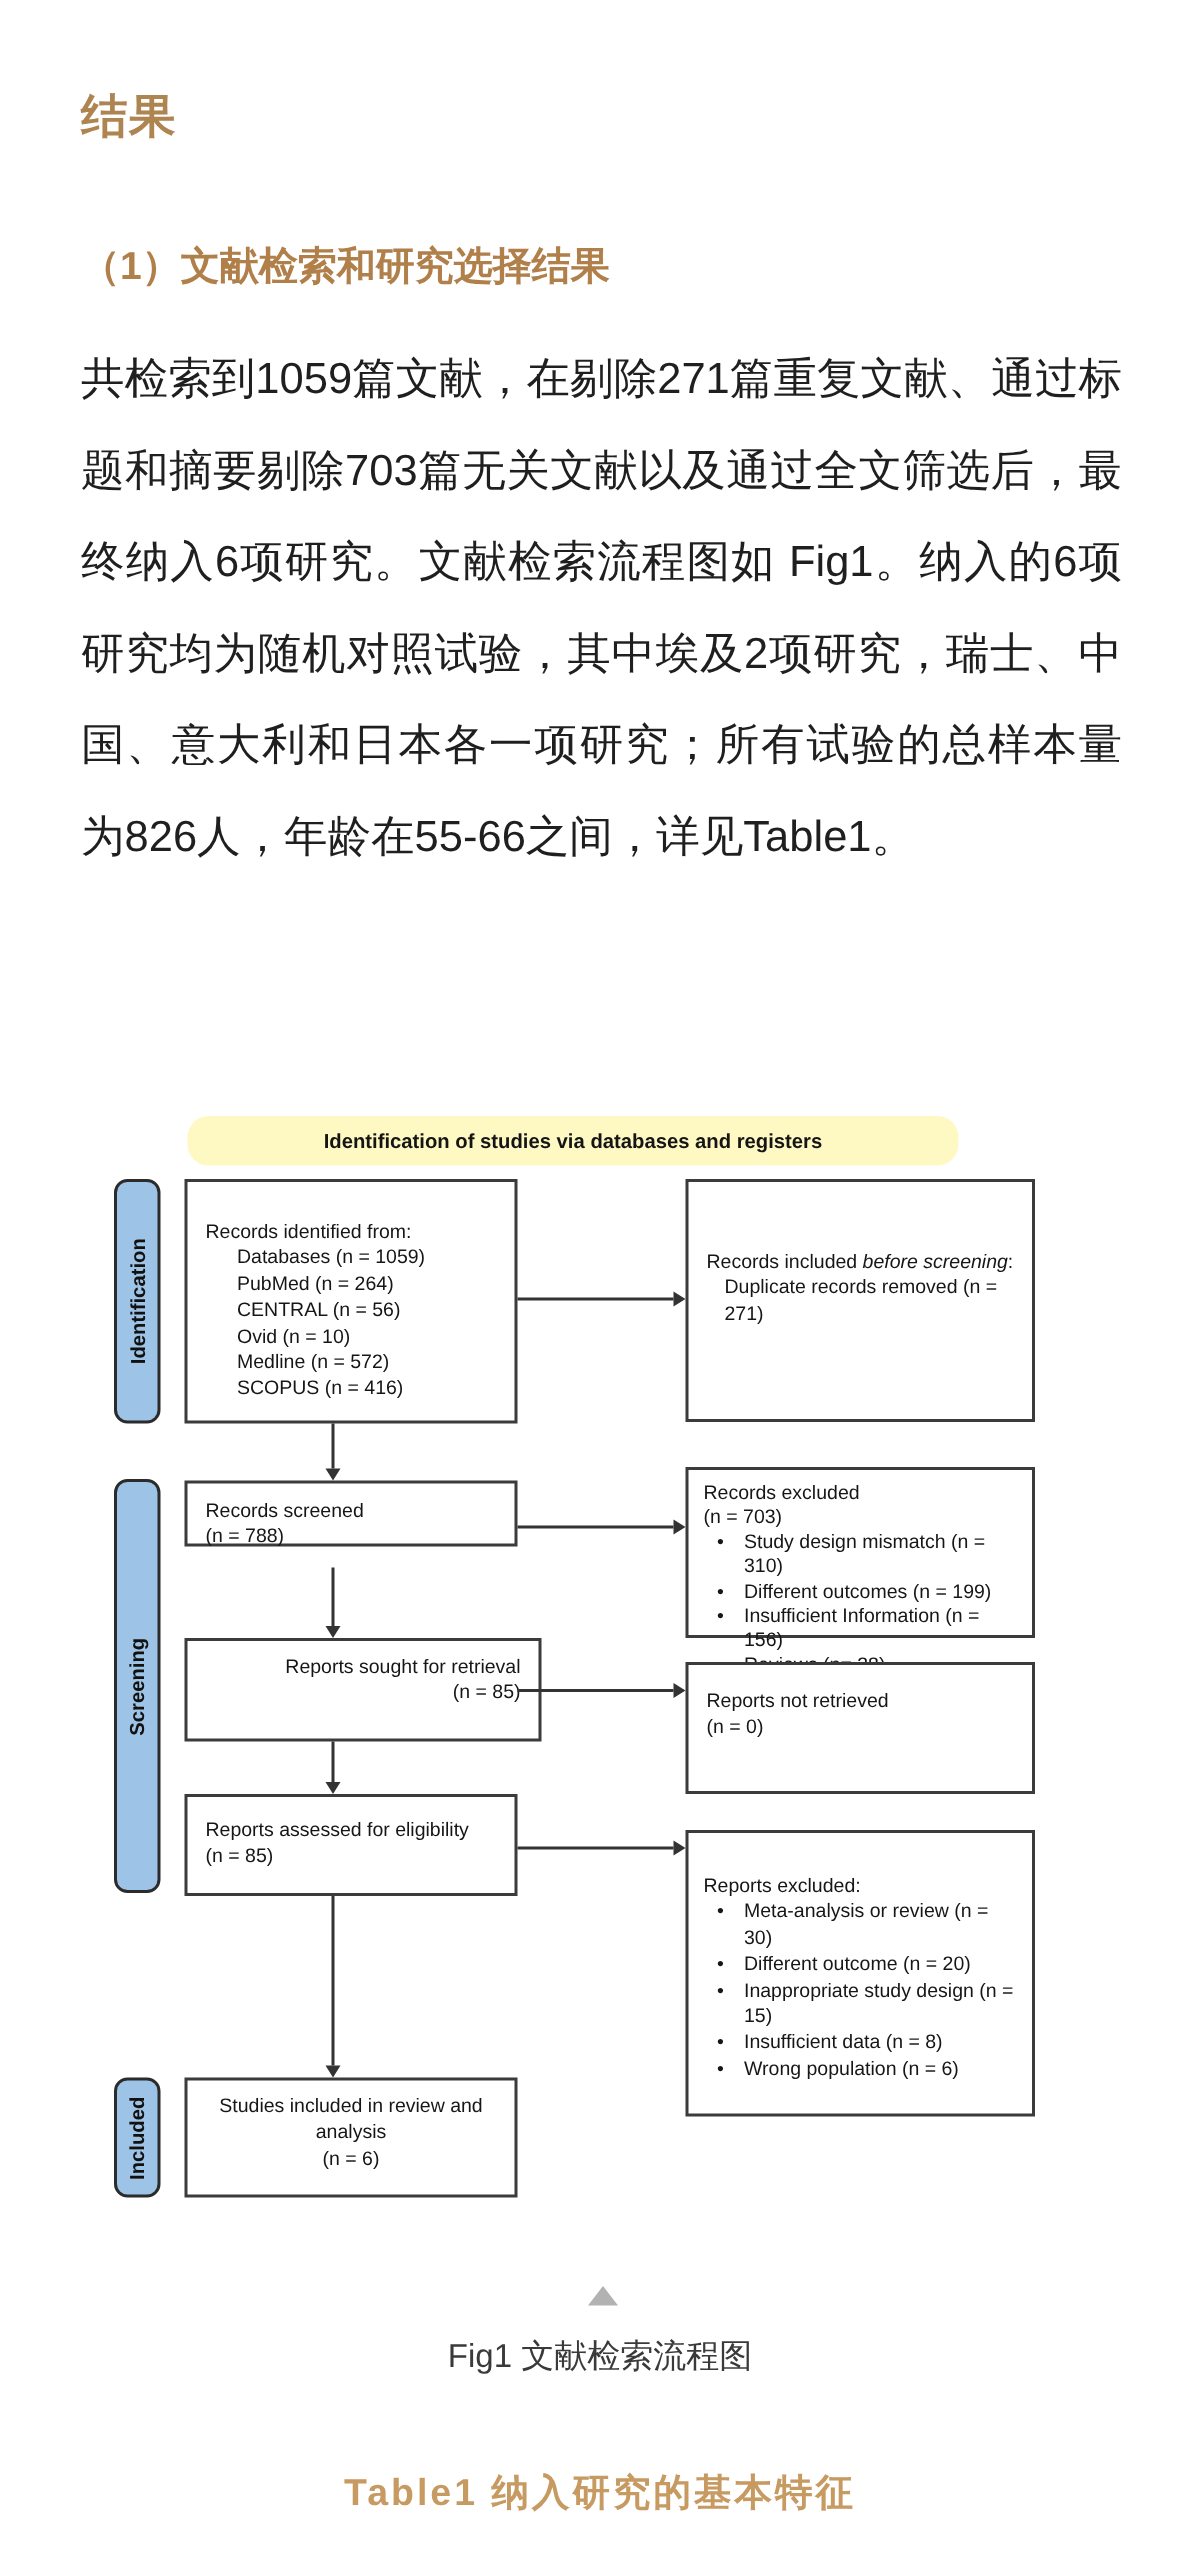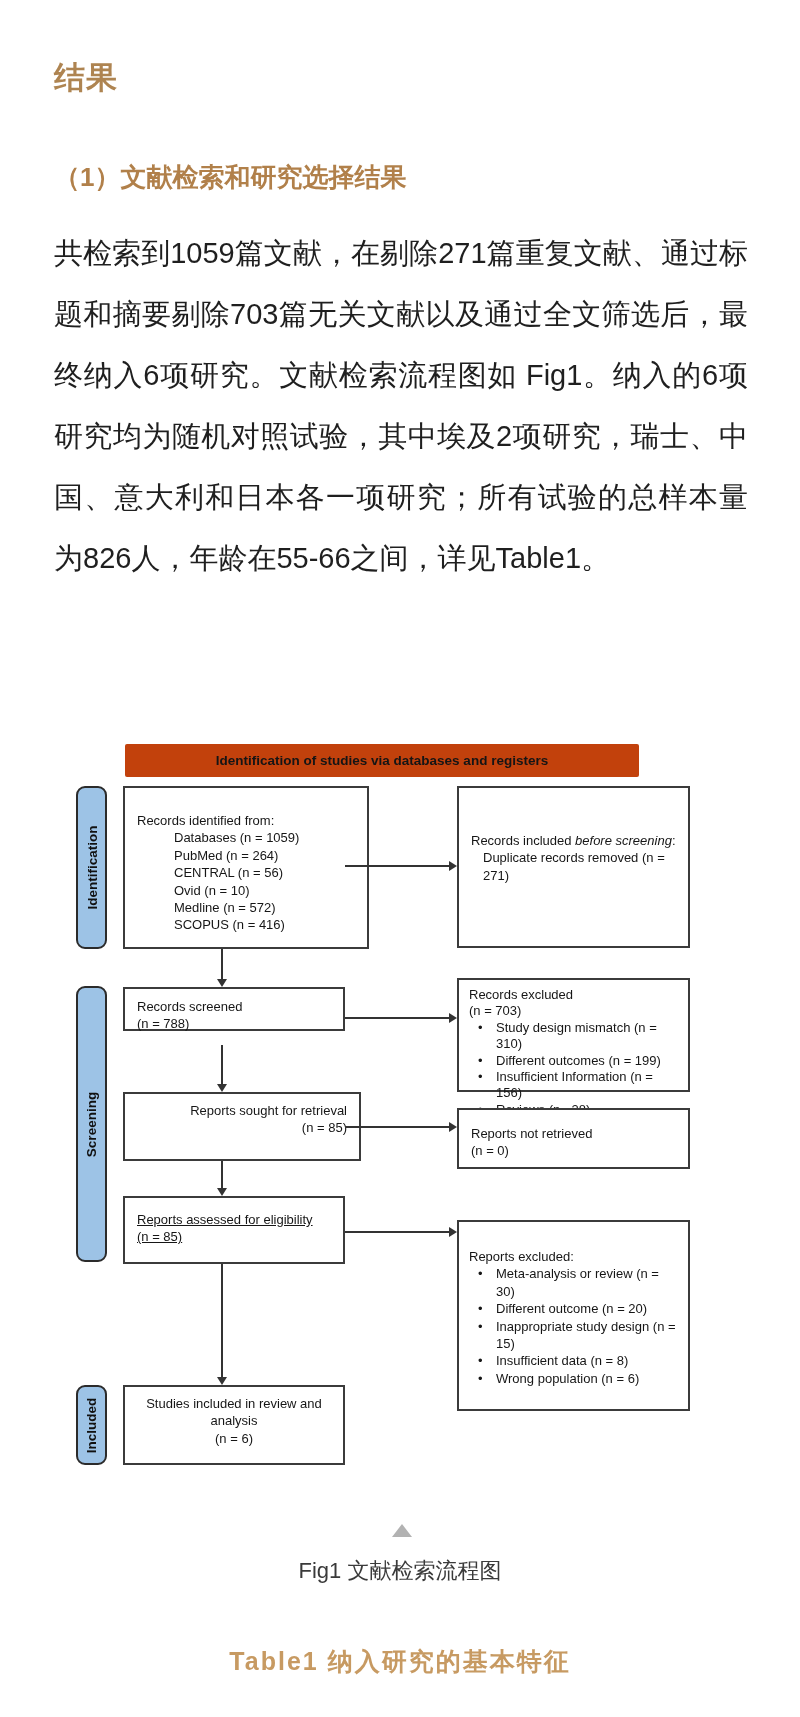"Identification of studies via databases" .banner { background: #c2410c -> #fef9c3; border-radius: 2px -> 14px }
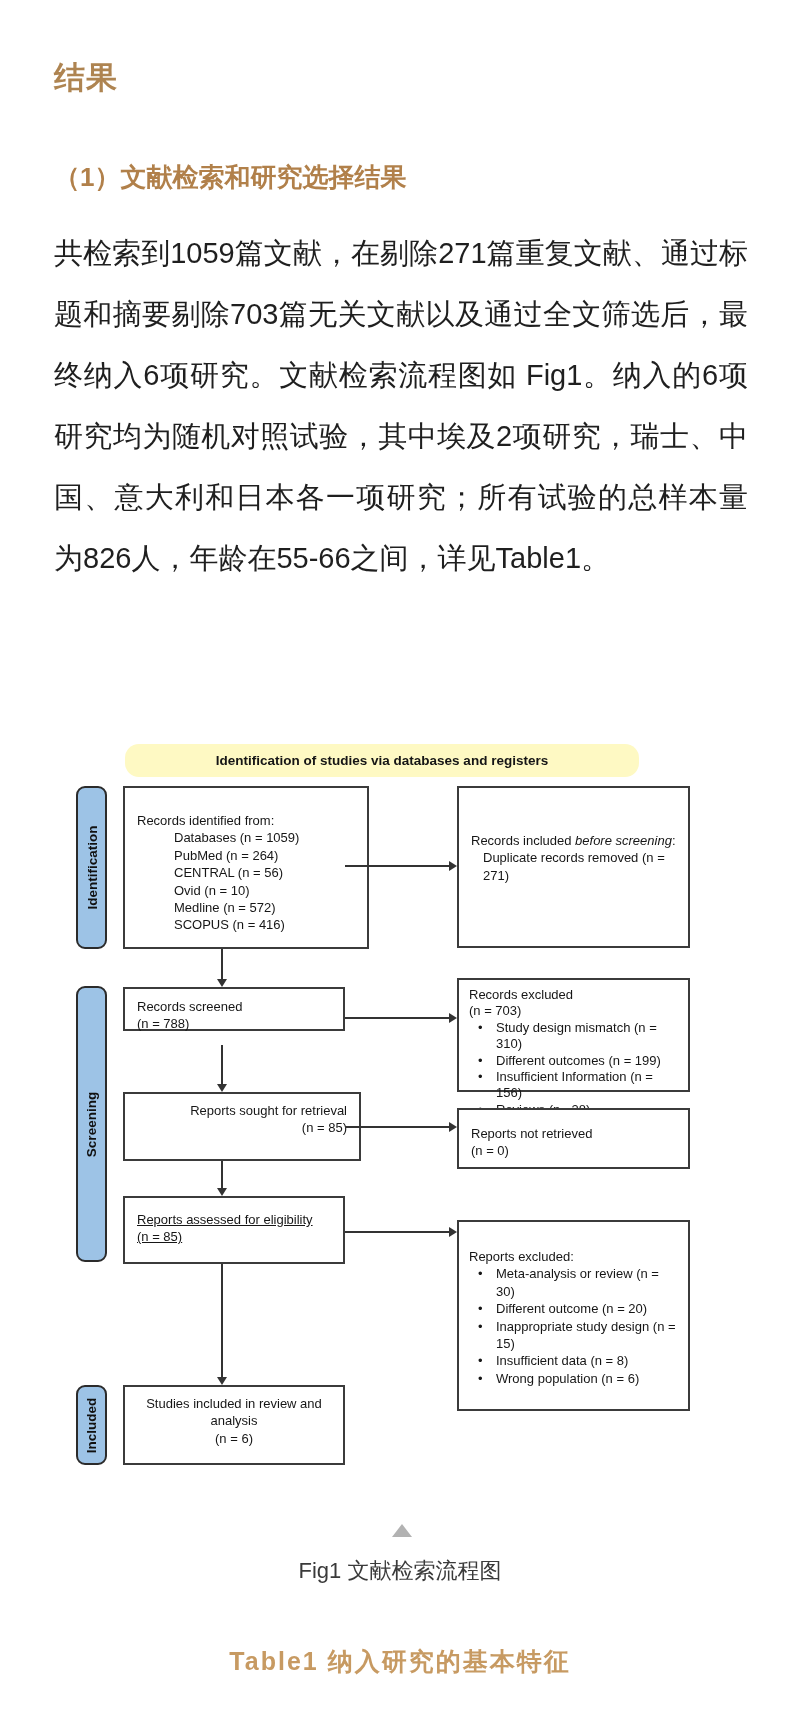"Records identified from:" div.box { width: 246px -> 222px }
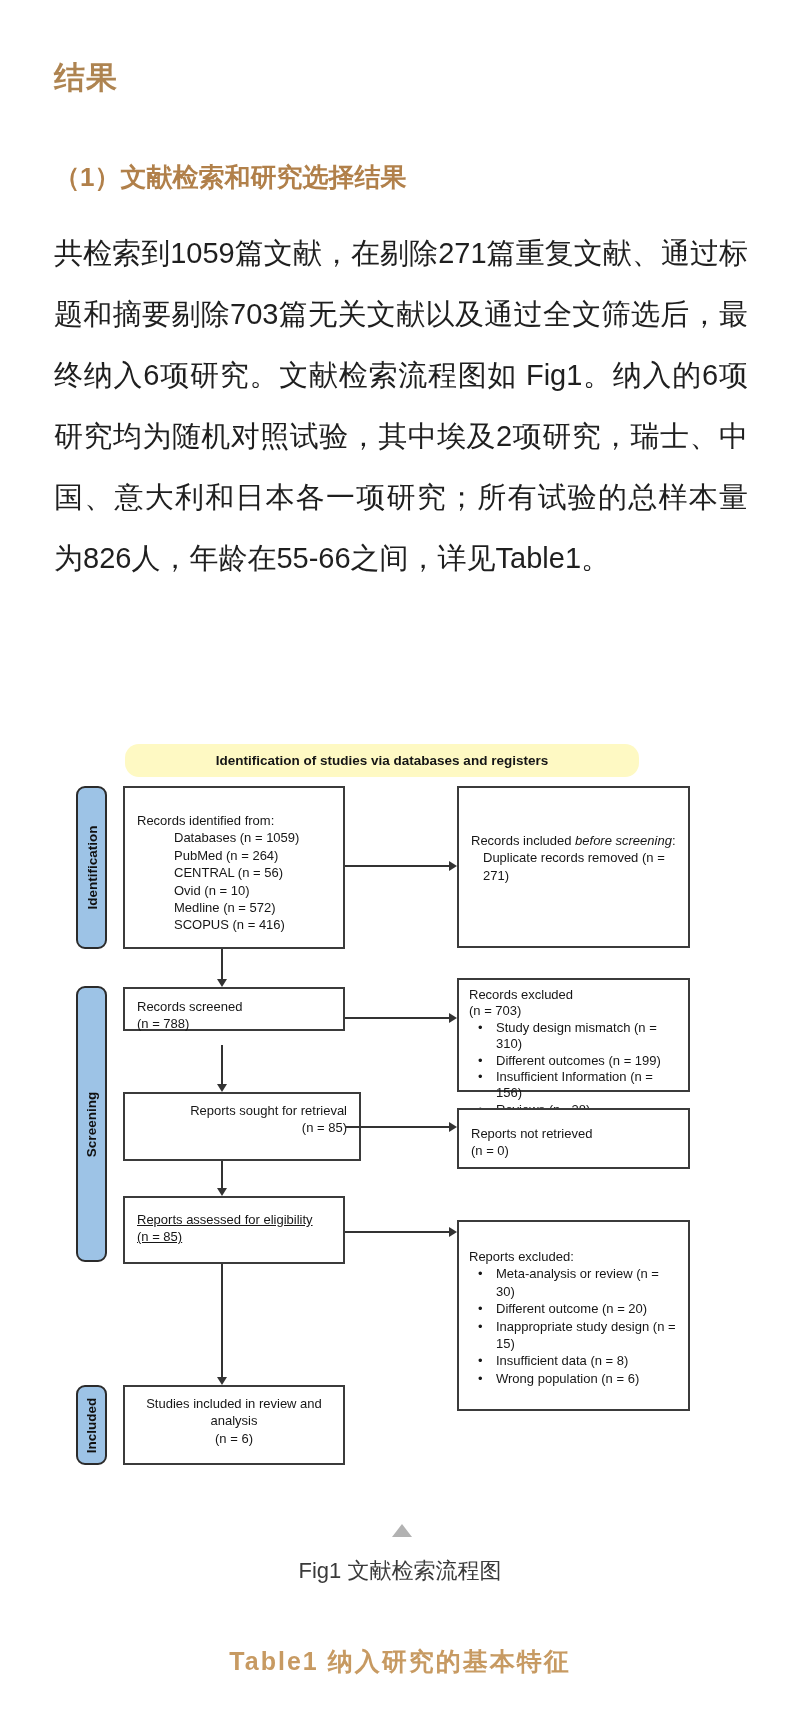"Databases (n = 1059)" .ind { margin-left: 37px -> 21px }
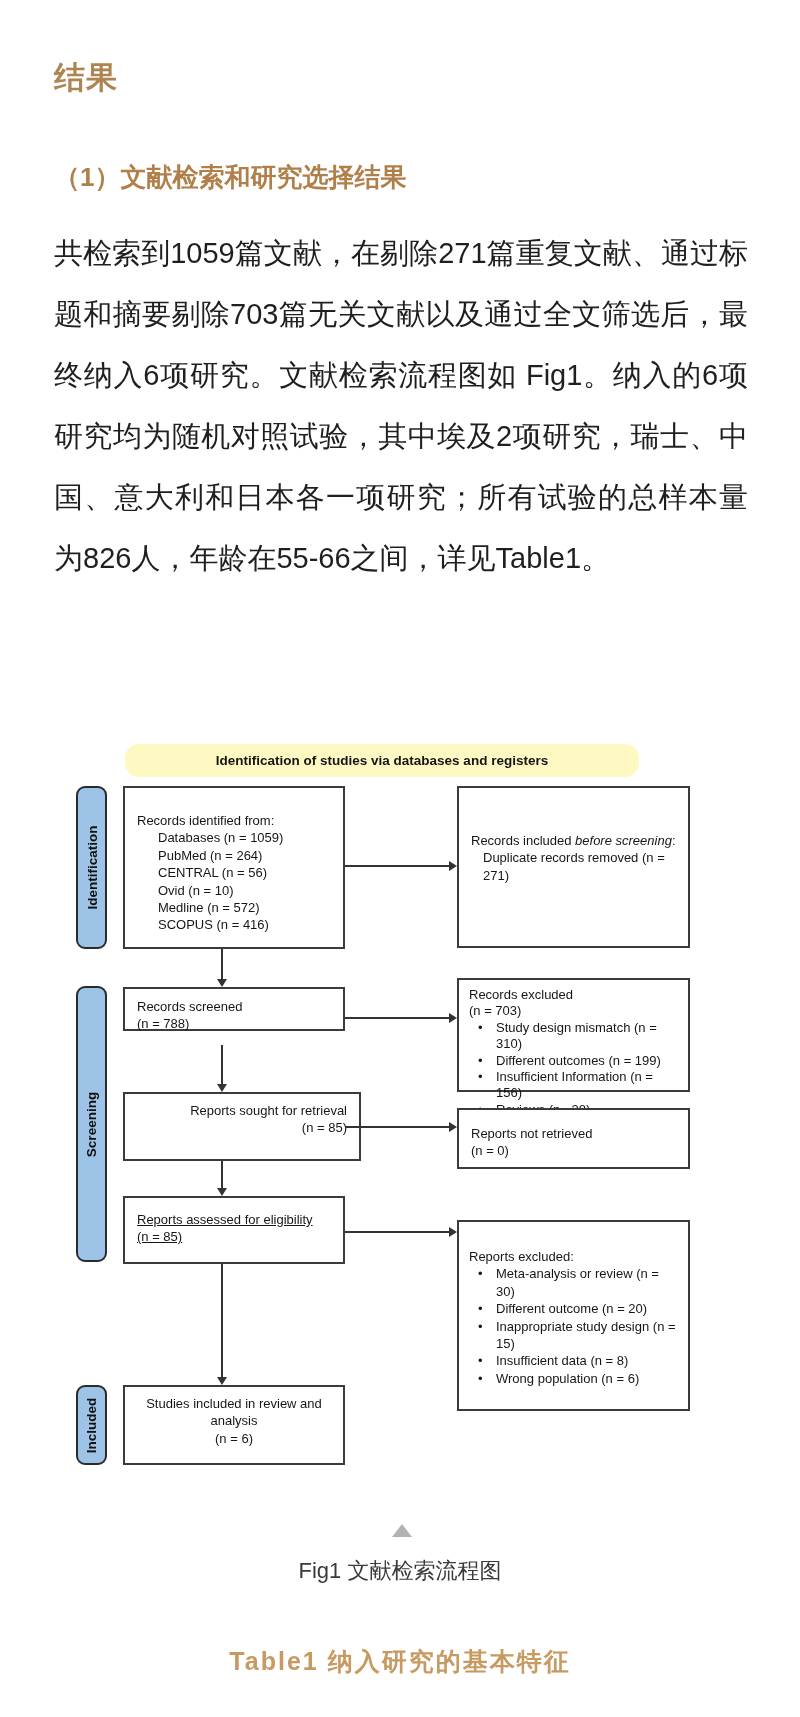"Reports not retrieved" div.box { height: 61px -> 88px }
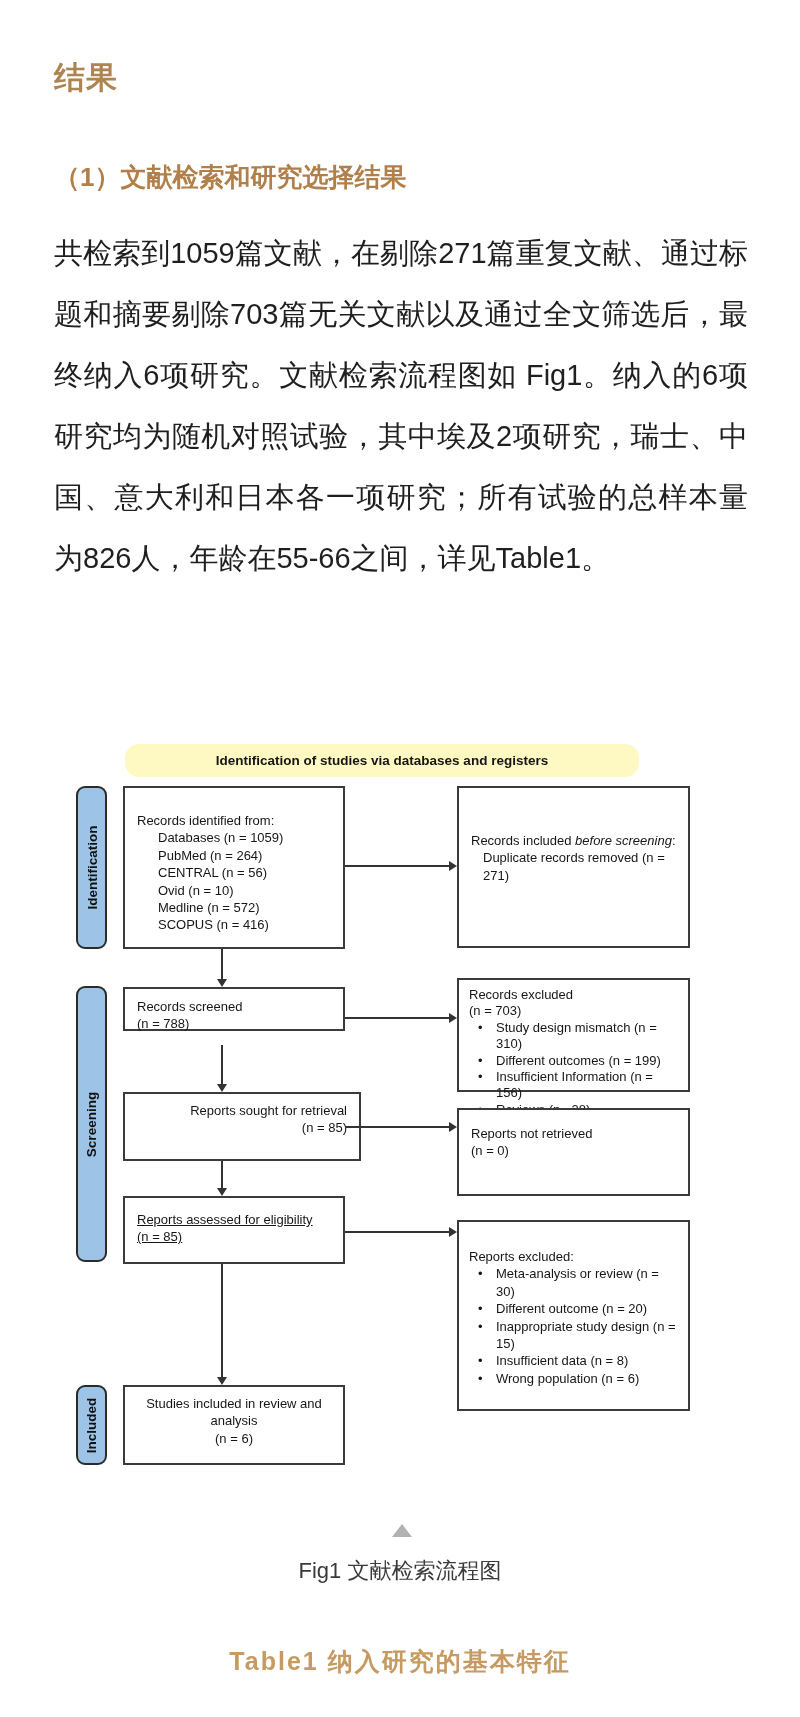"Reports assessed for eligibility" div.box { text-decoration: underline -> none }
